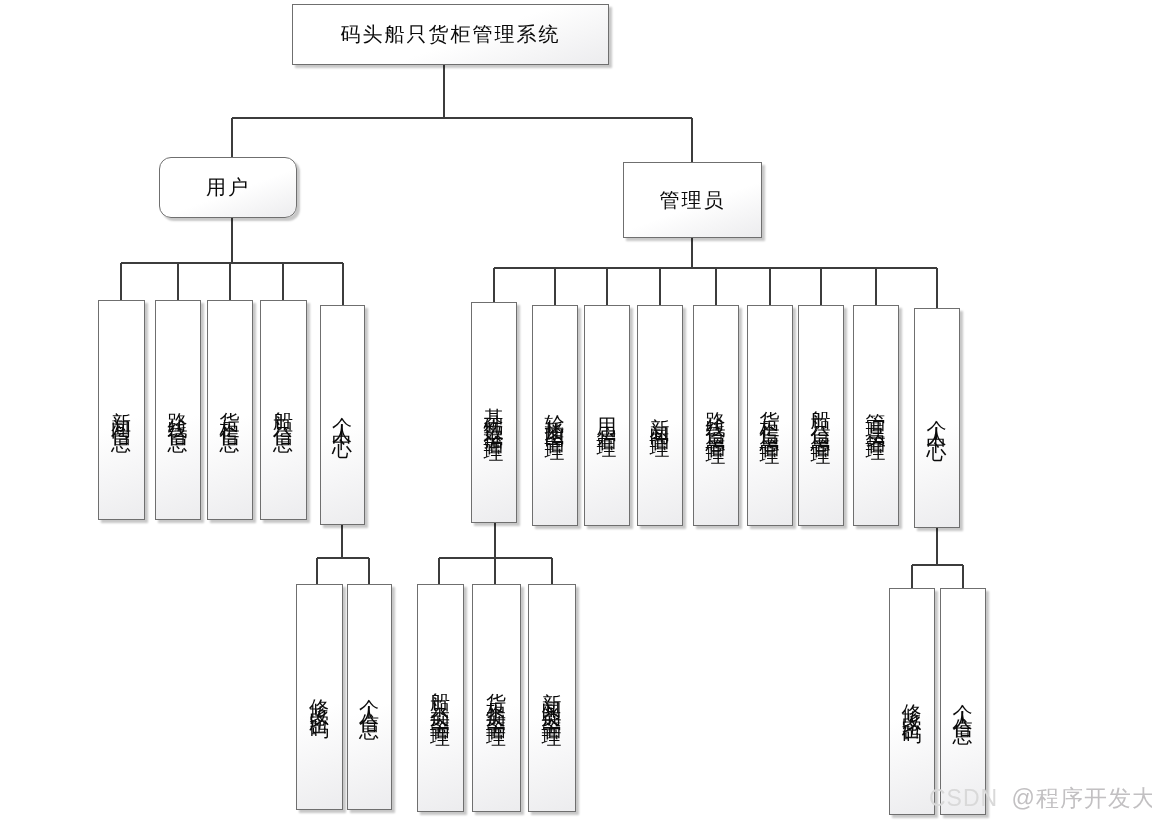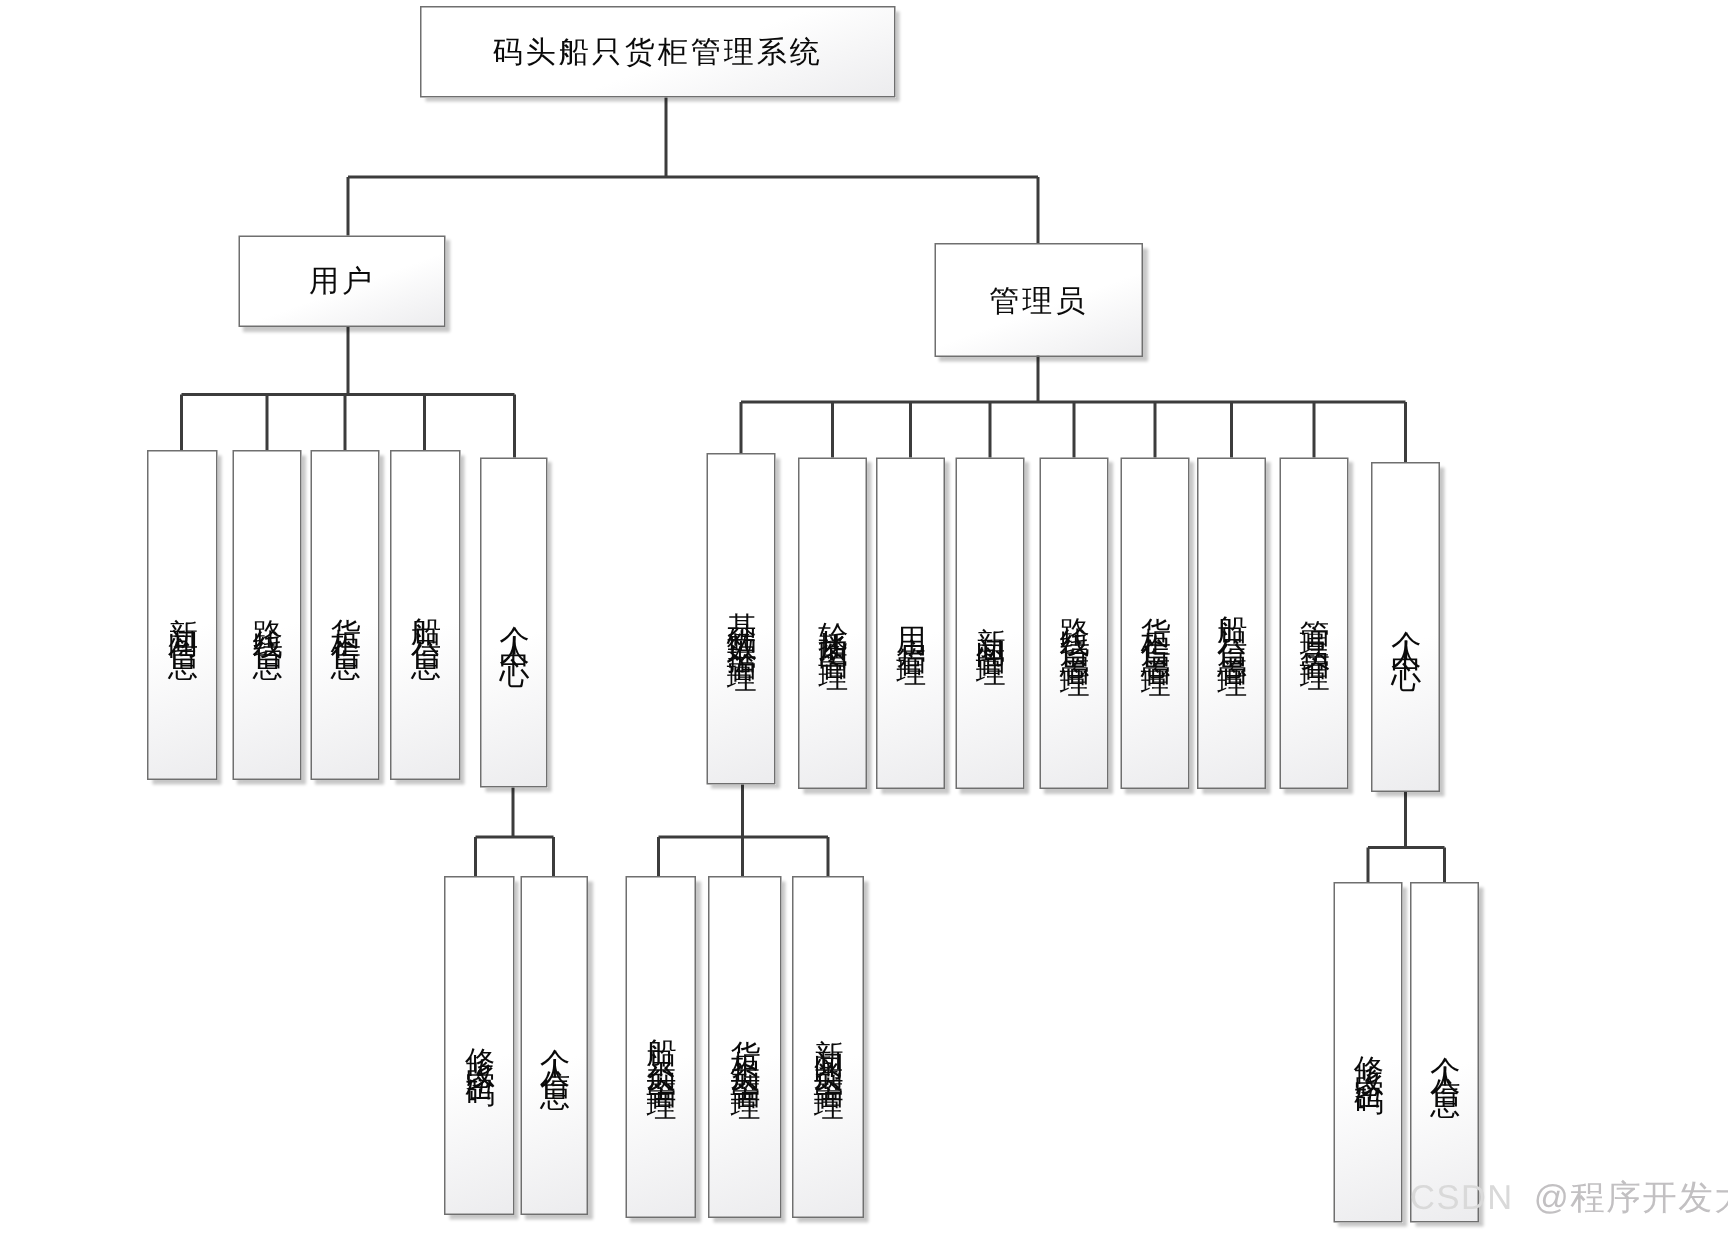"码头船只货柜管理系统" #n-root { left: 280px -> 292px }
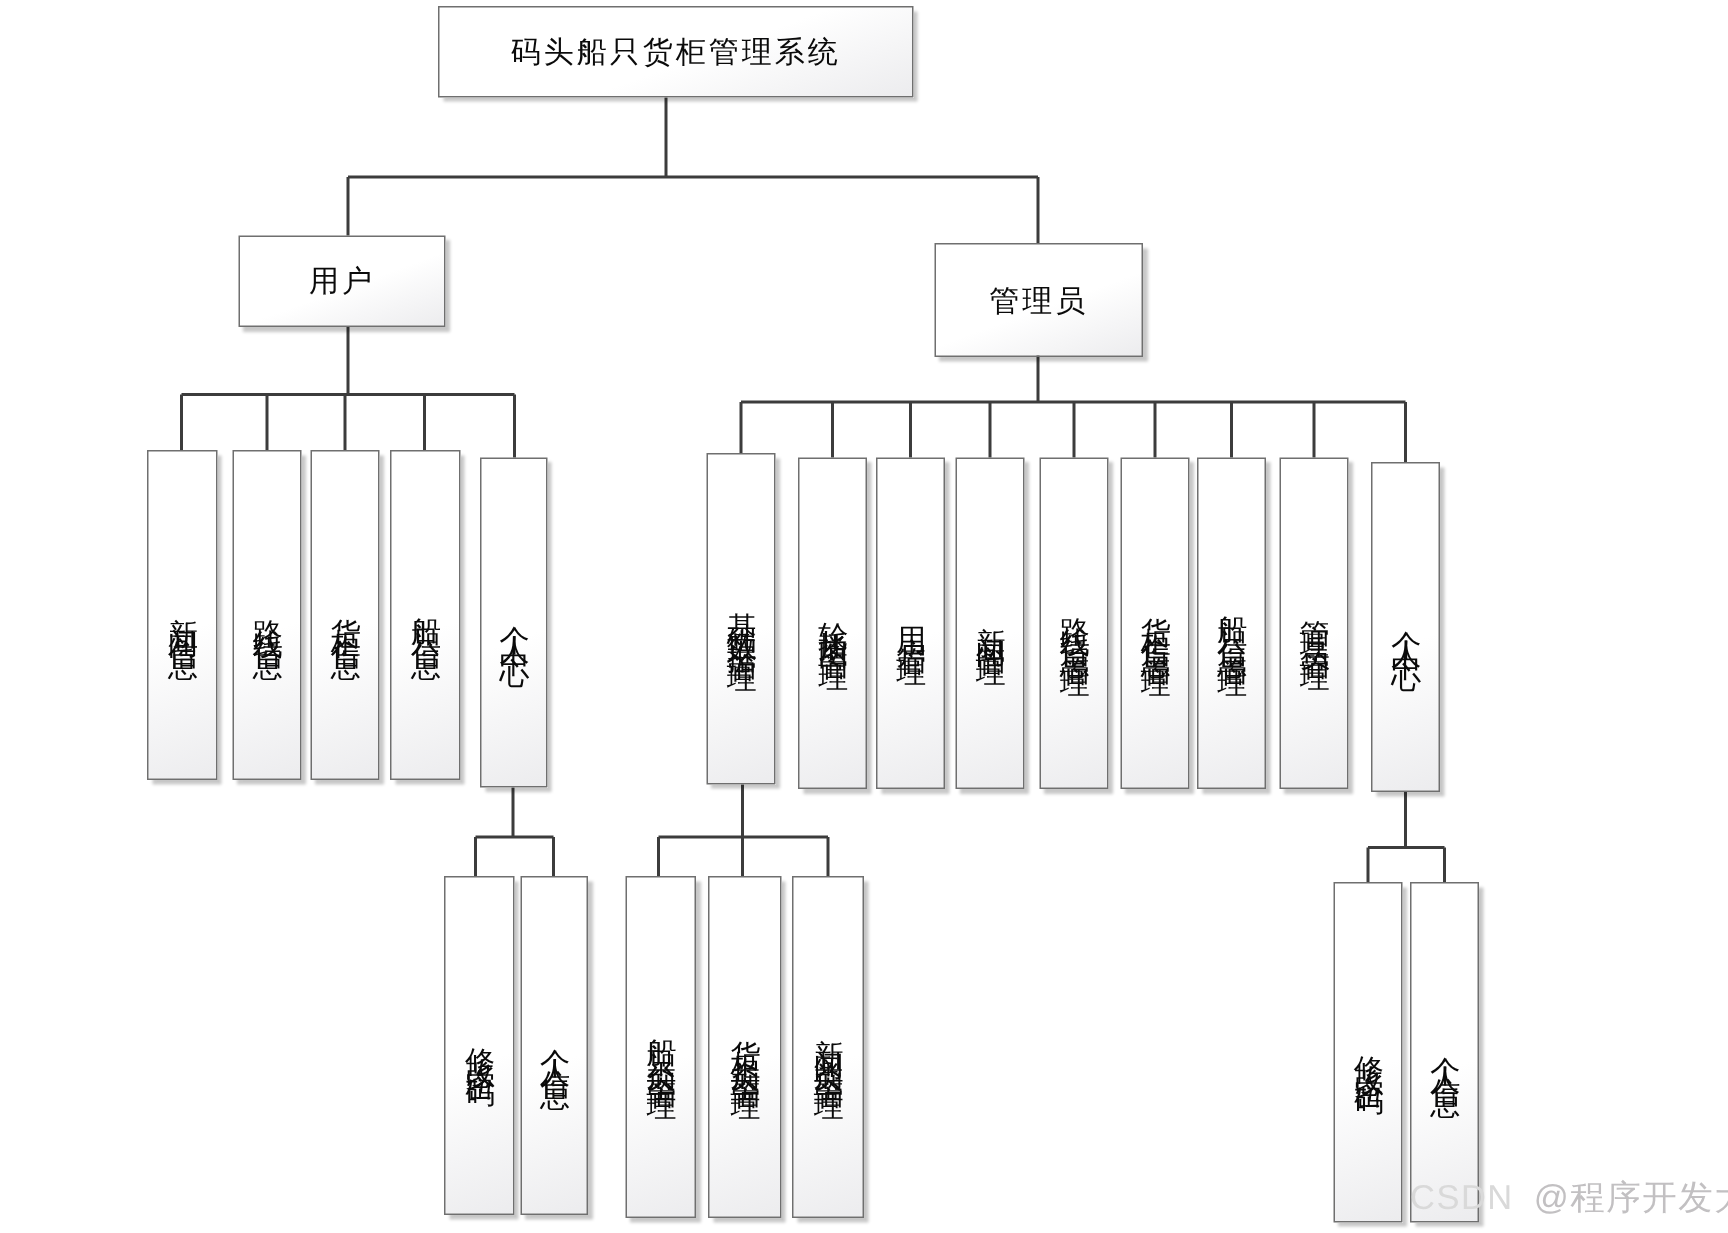"用户" #n-user { border-radius: none -> 12px }
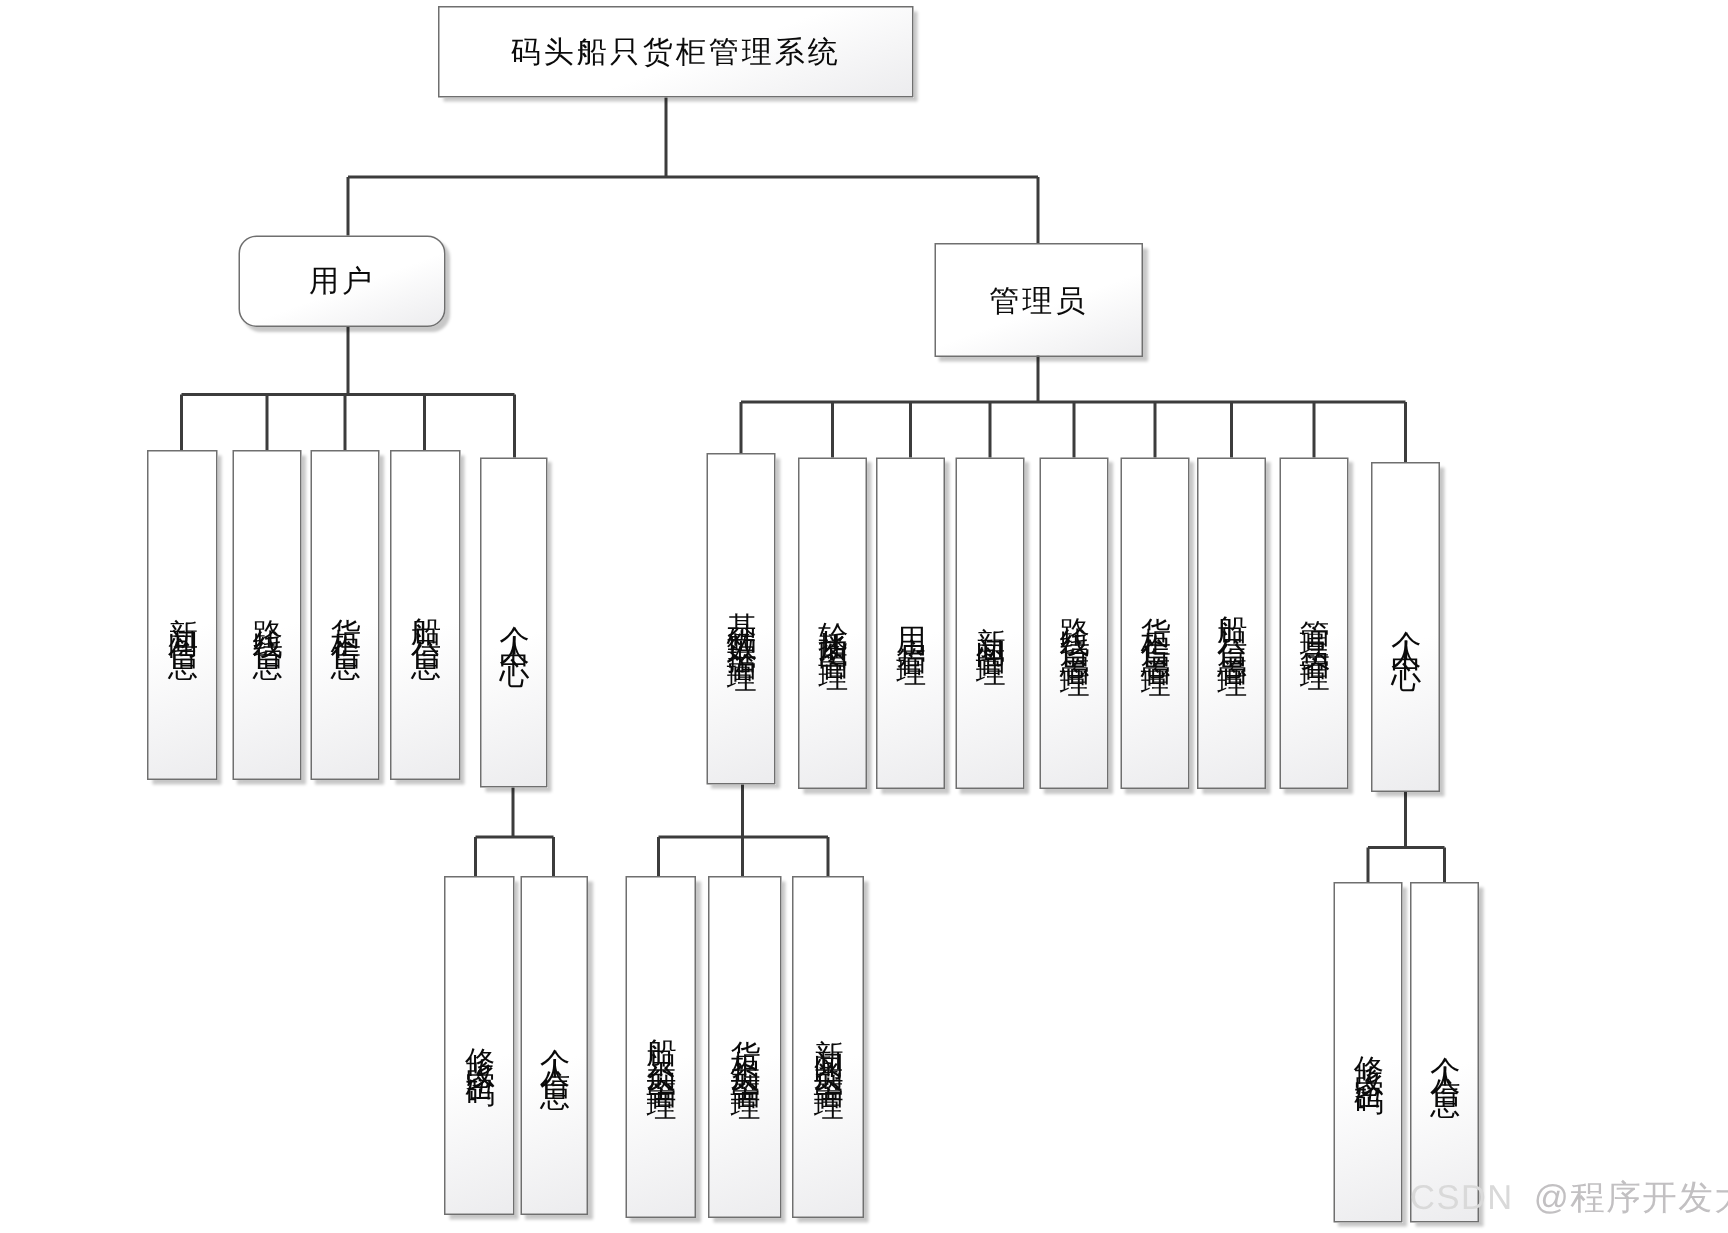"CSDN" .watermark .brand { margin-left: 11px -> none }
